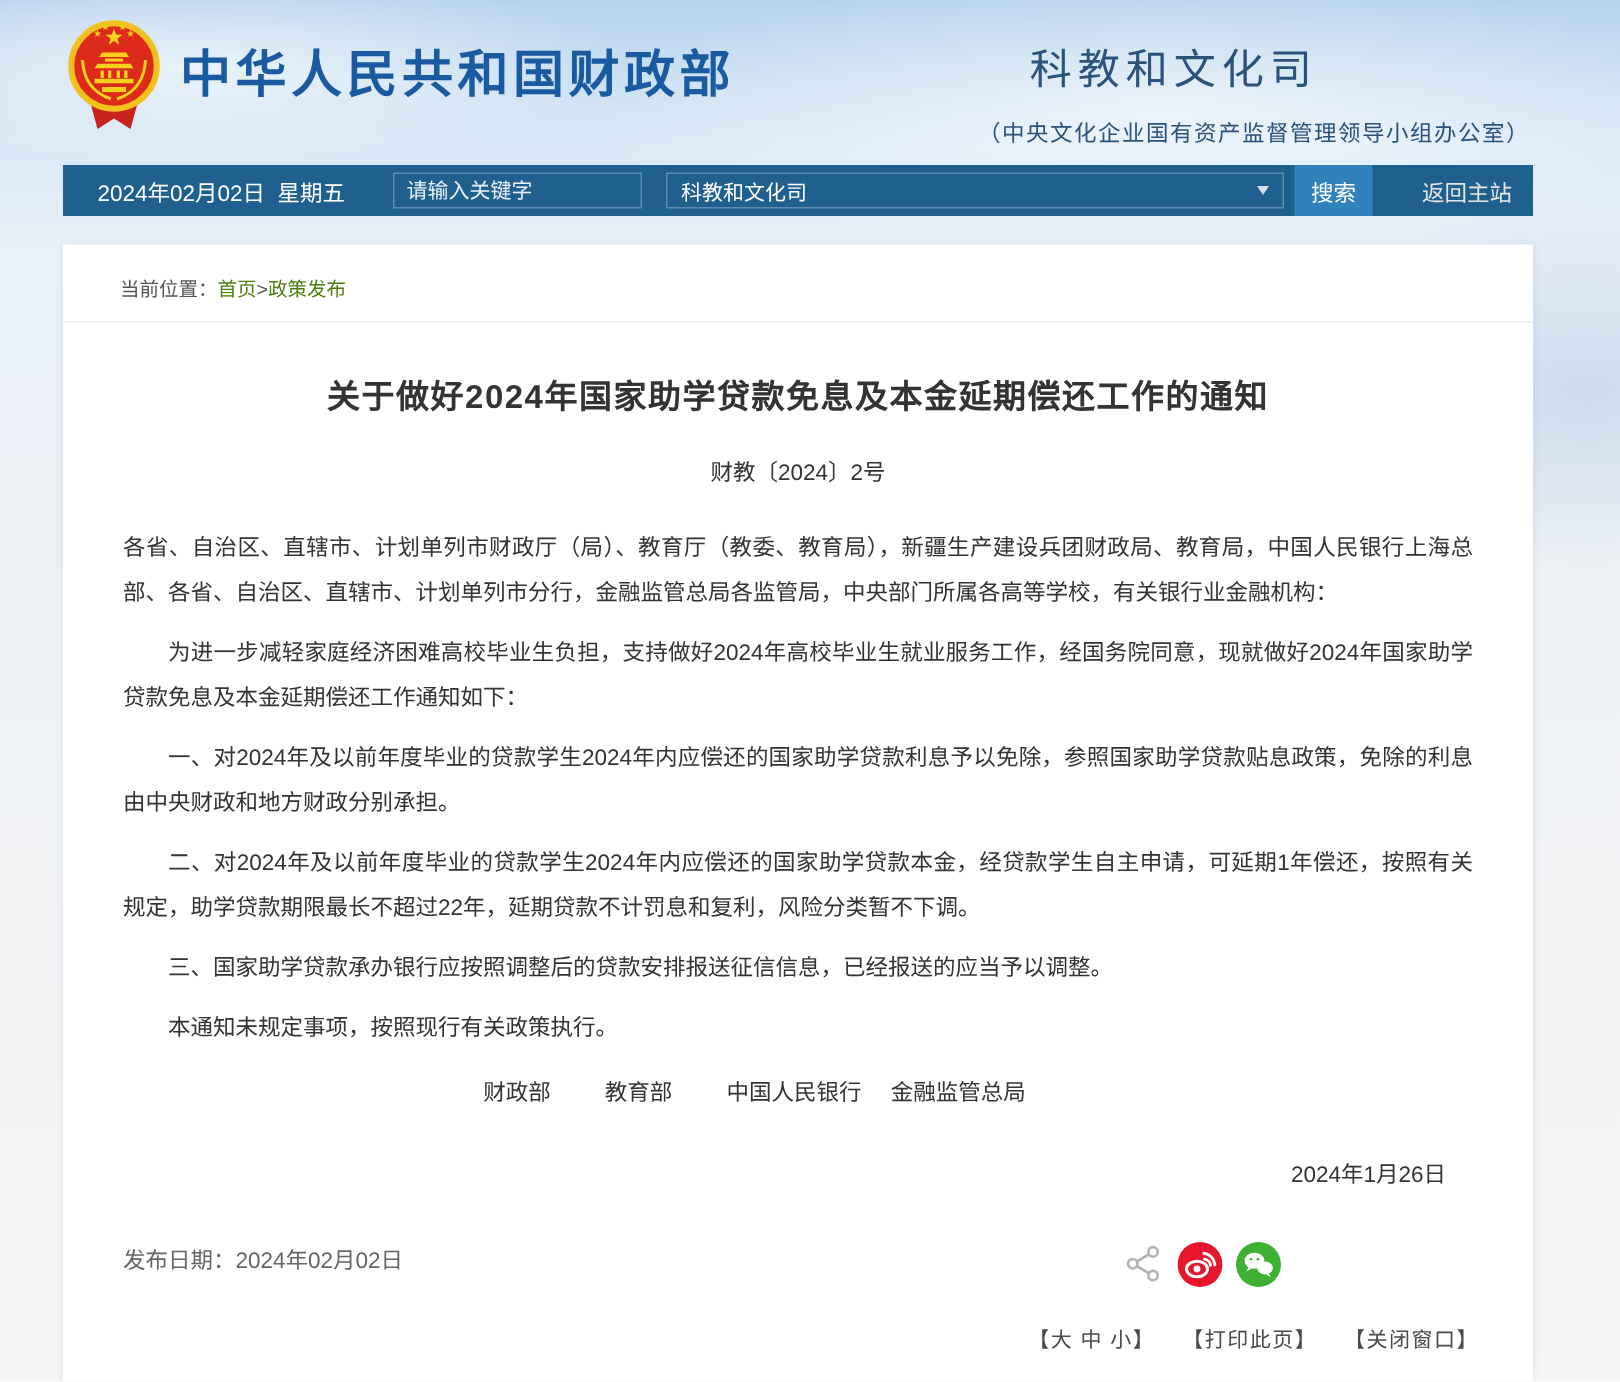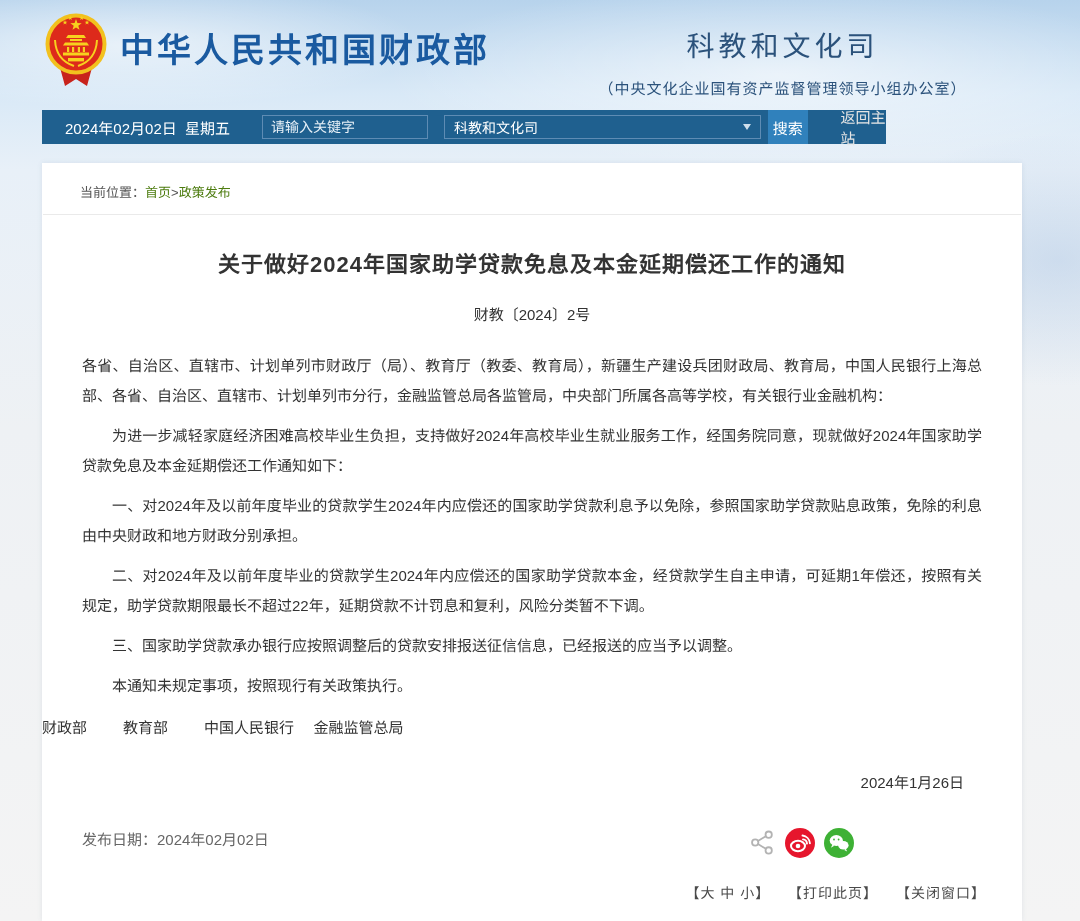"（中央文化企业国有资产监督管理领导小组办公室）" .dept-subtitle { text-align: none -> right }
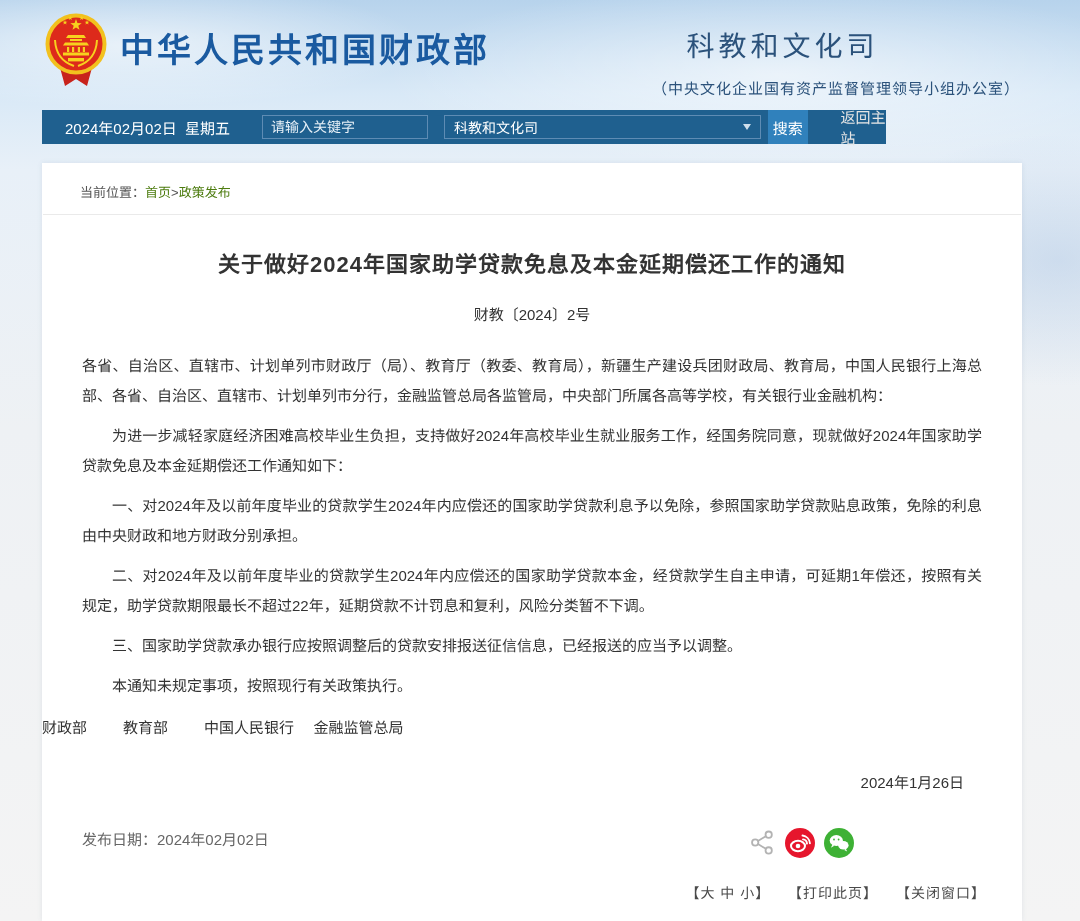"2024年02月02日 星期五" .topbar { width: 844px -> 980px }
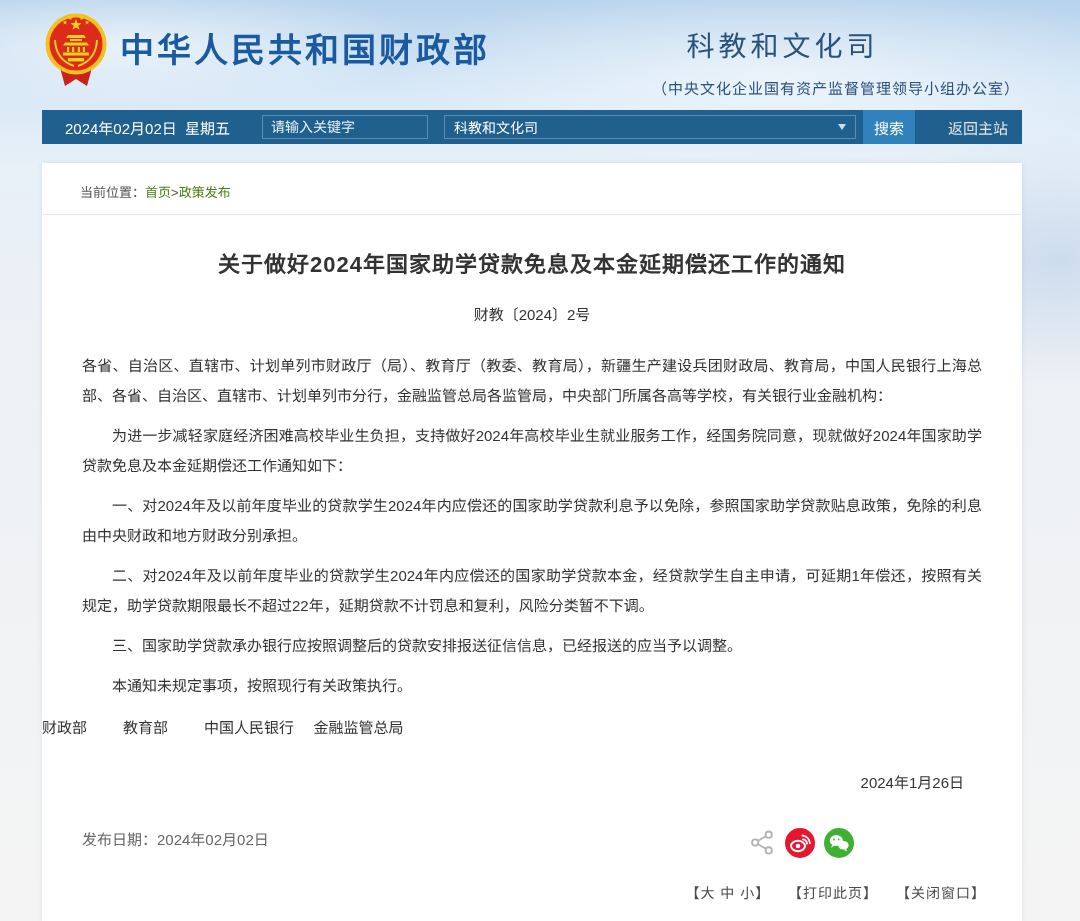"财政部 教育部 中国人民银行 金融监管总局" .signers { text-align: left -> center }
